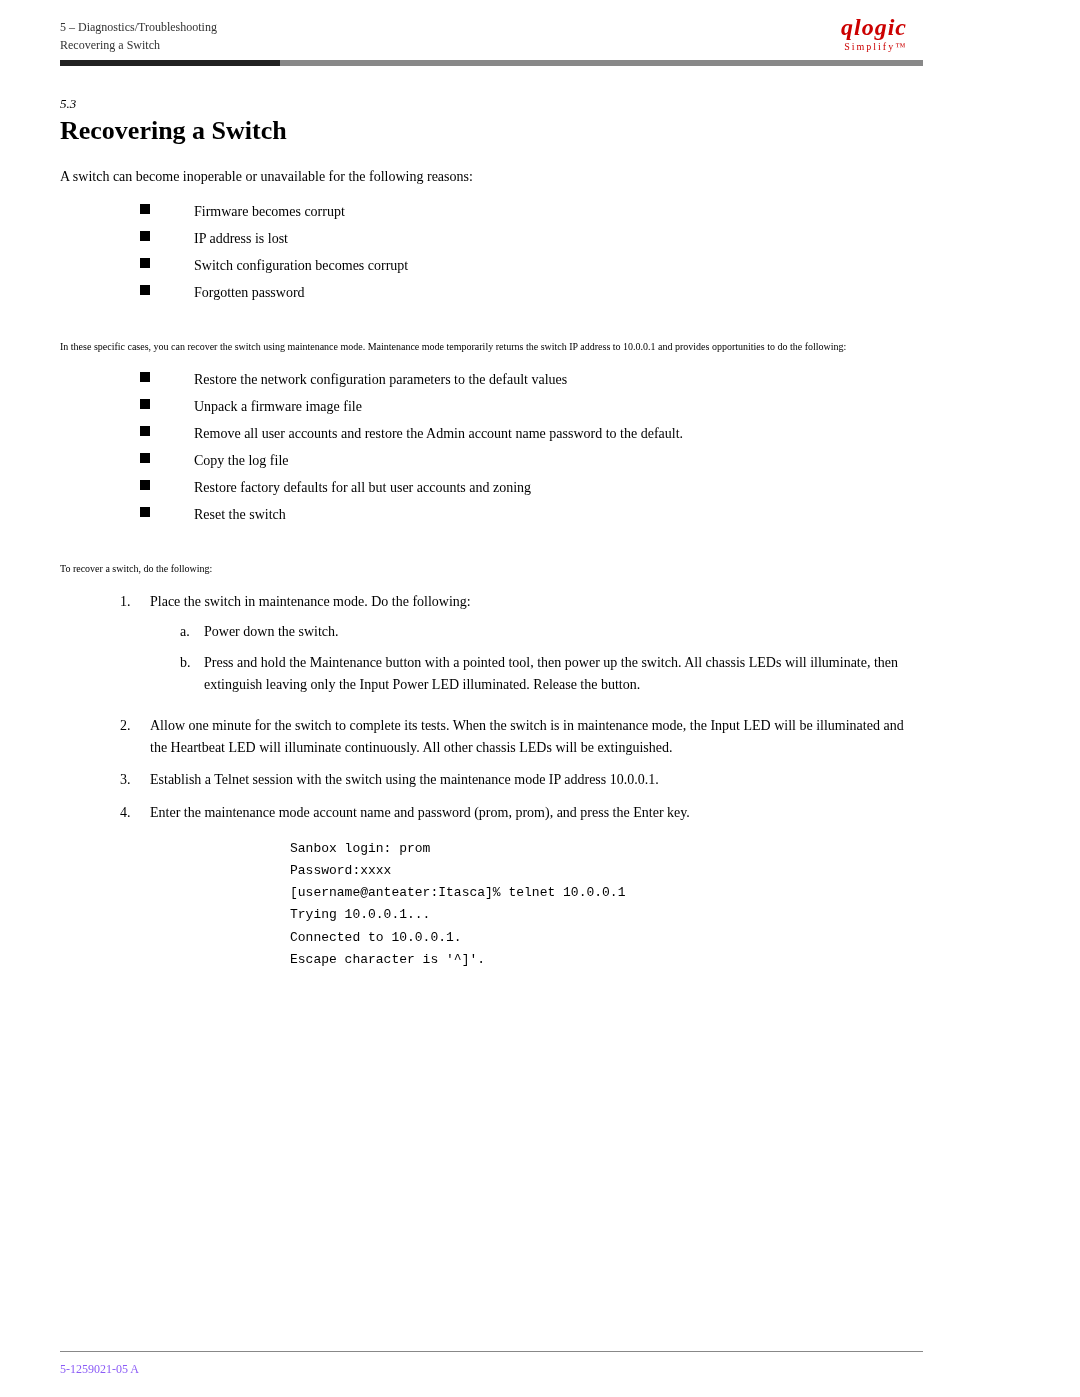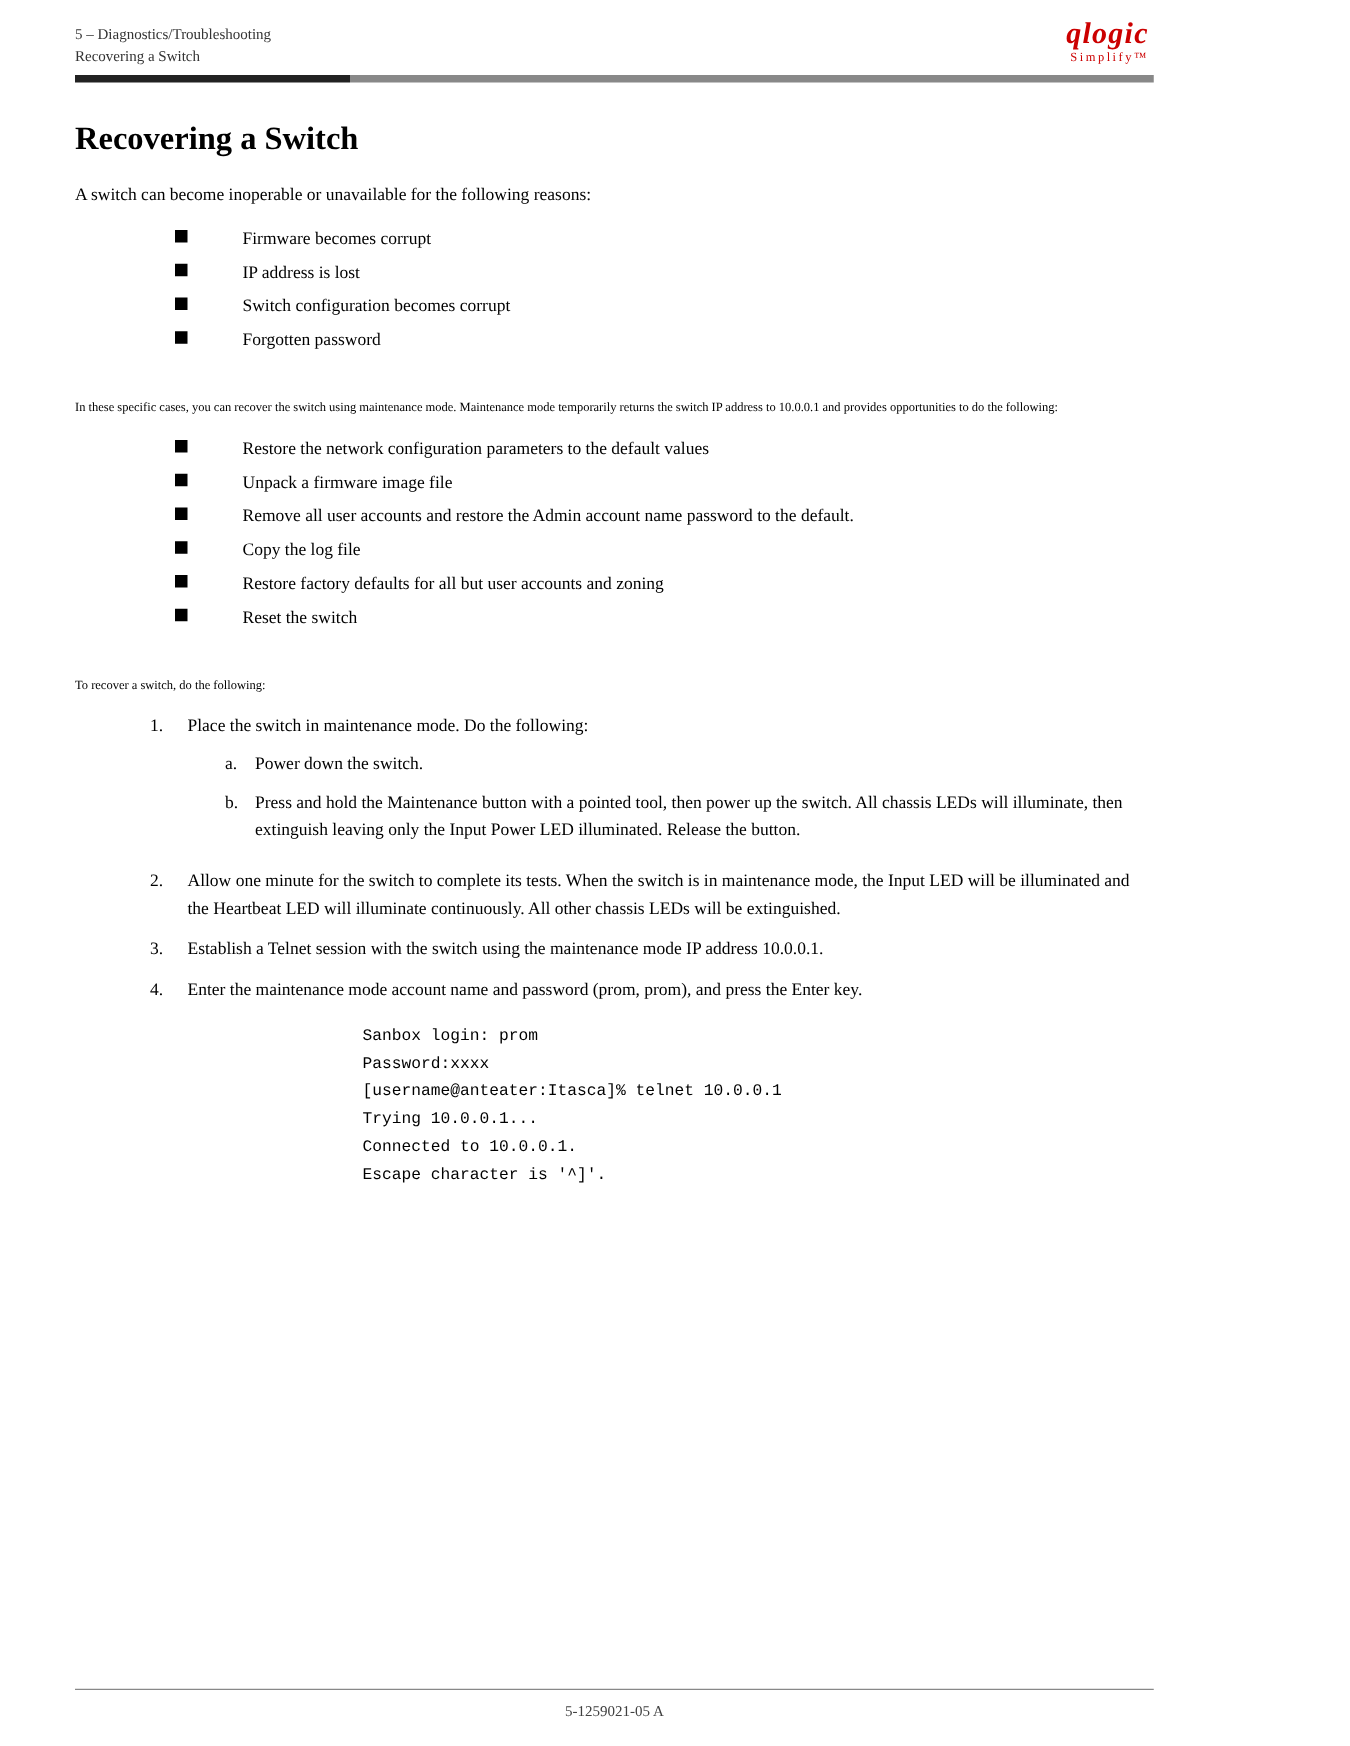"qlogic" .header-logo { right: 64px -> 76px }
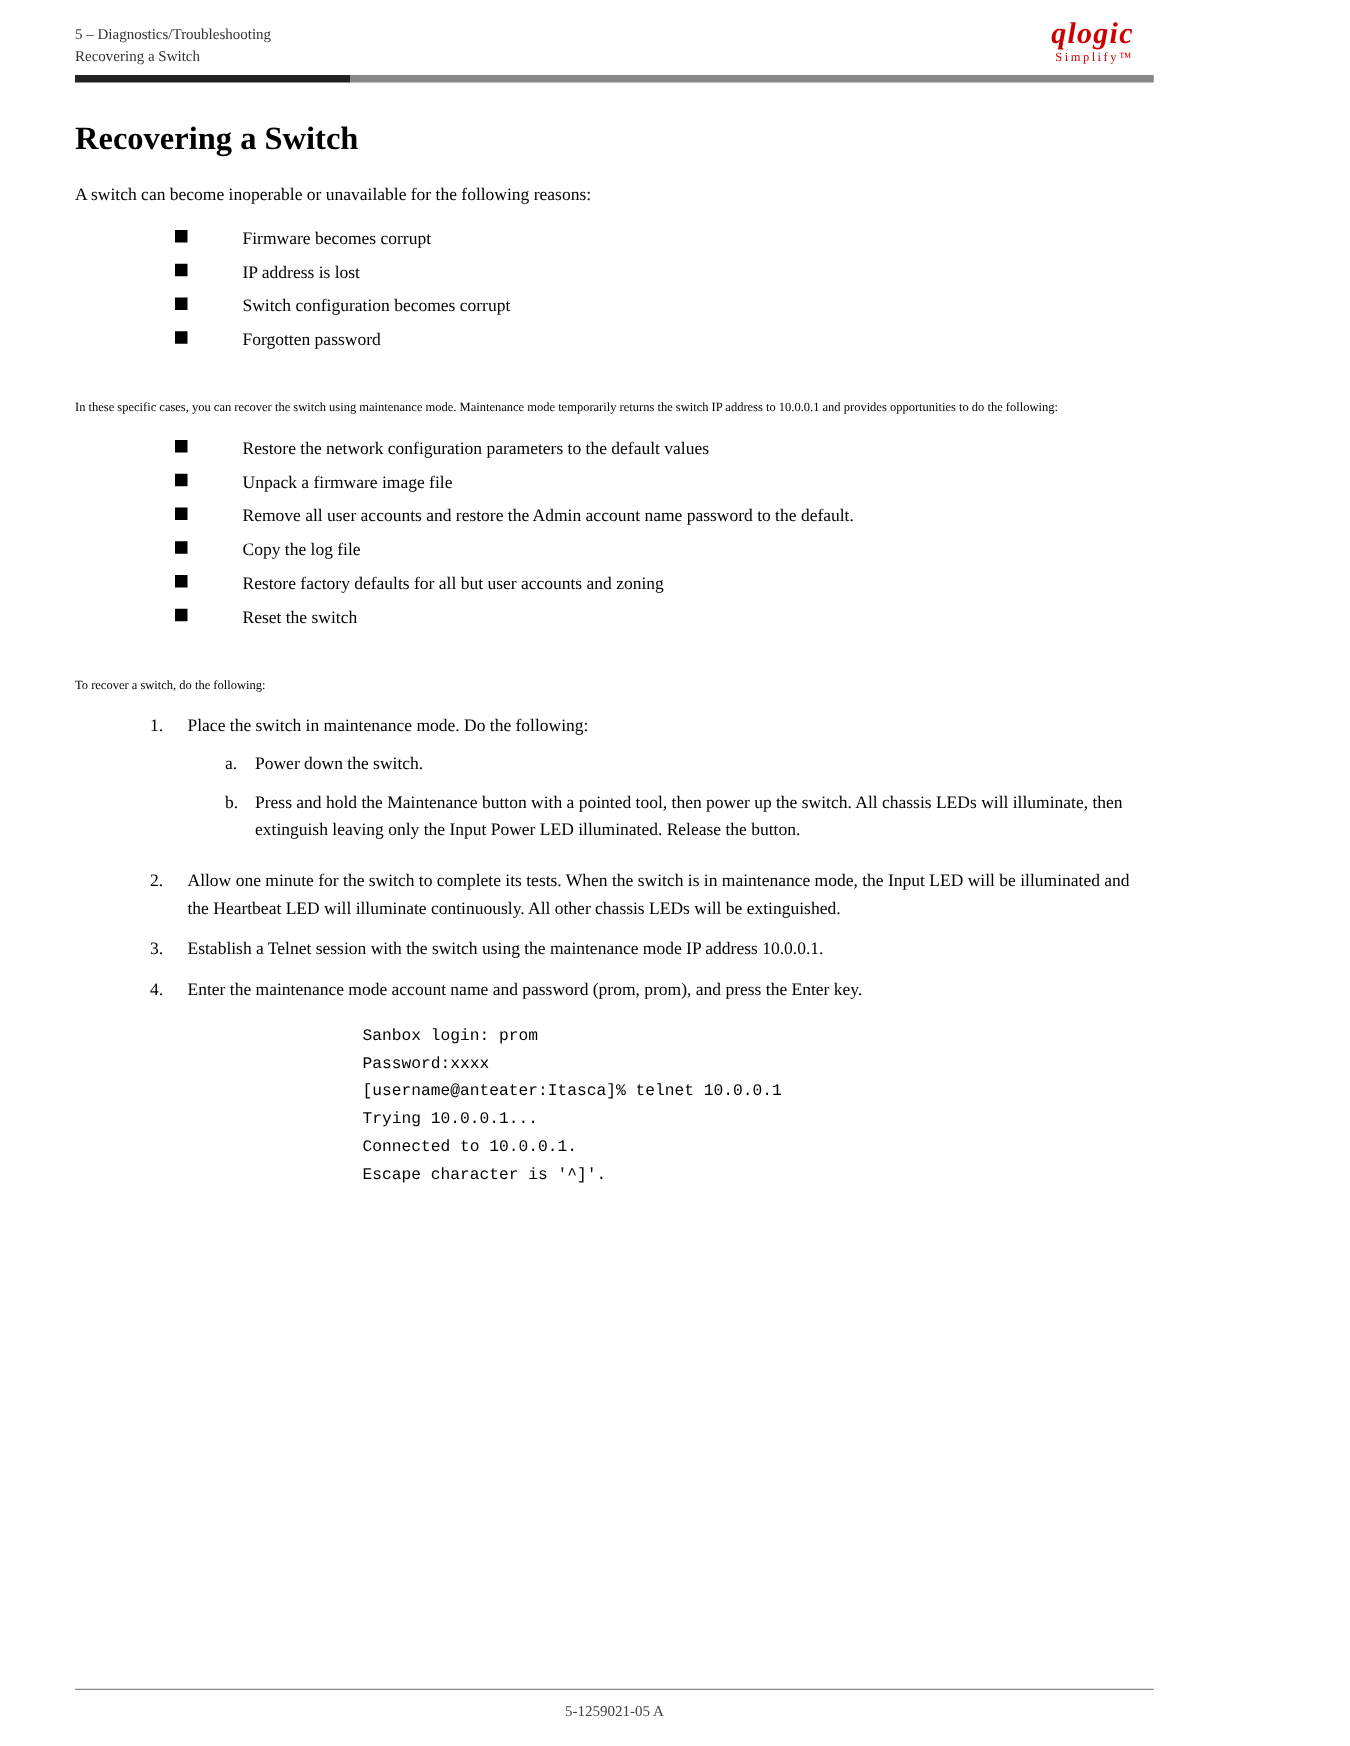"5.3" div.section-number { html: none -> <div>5.3</div> }
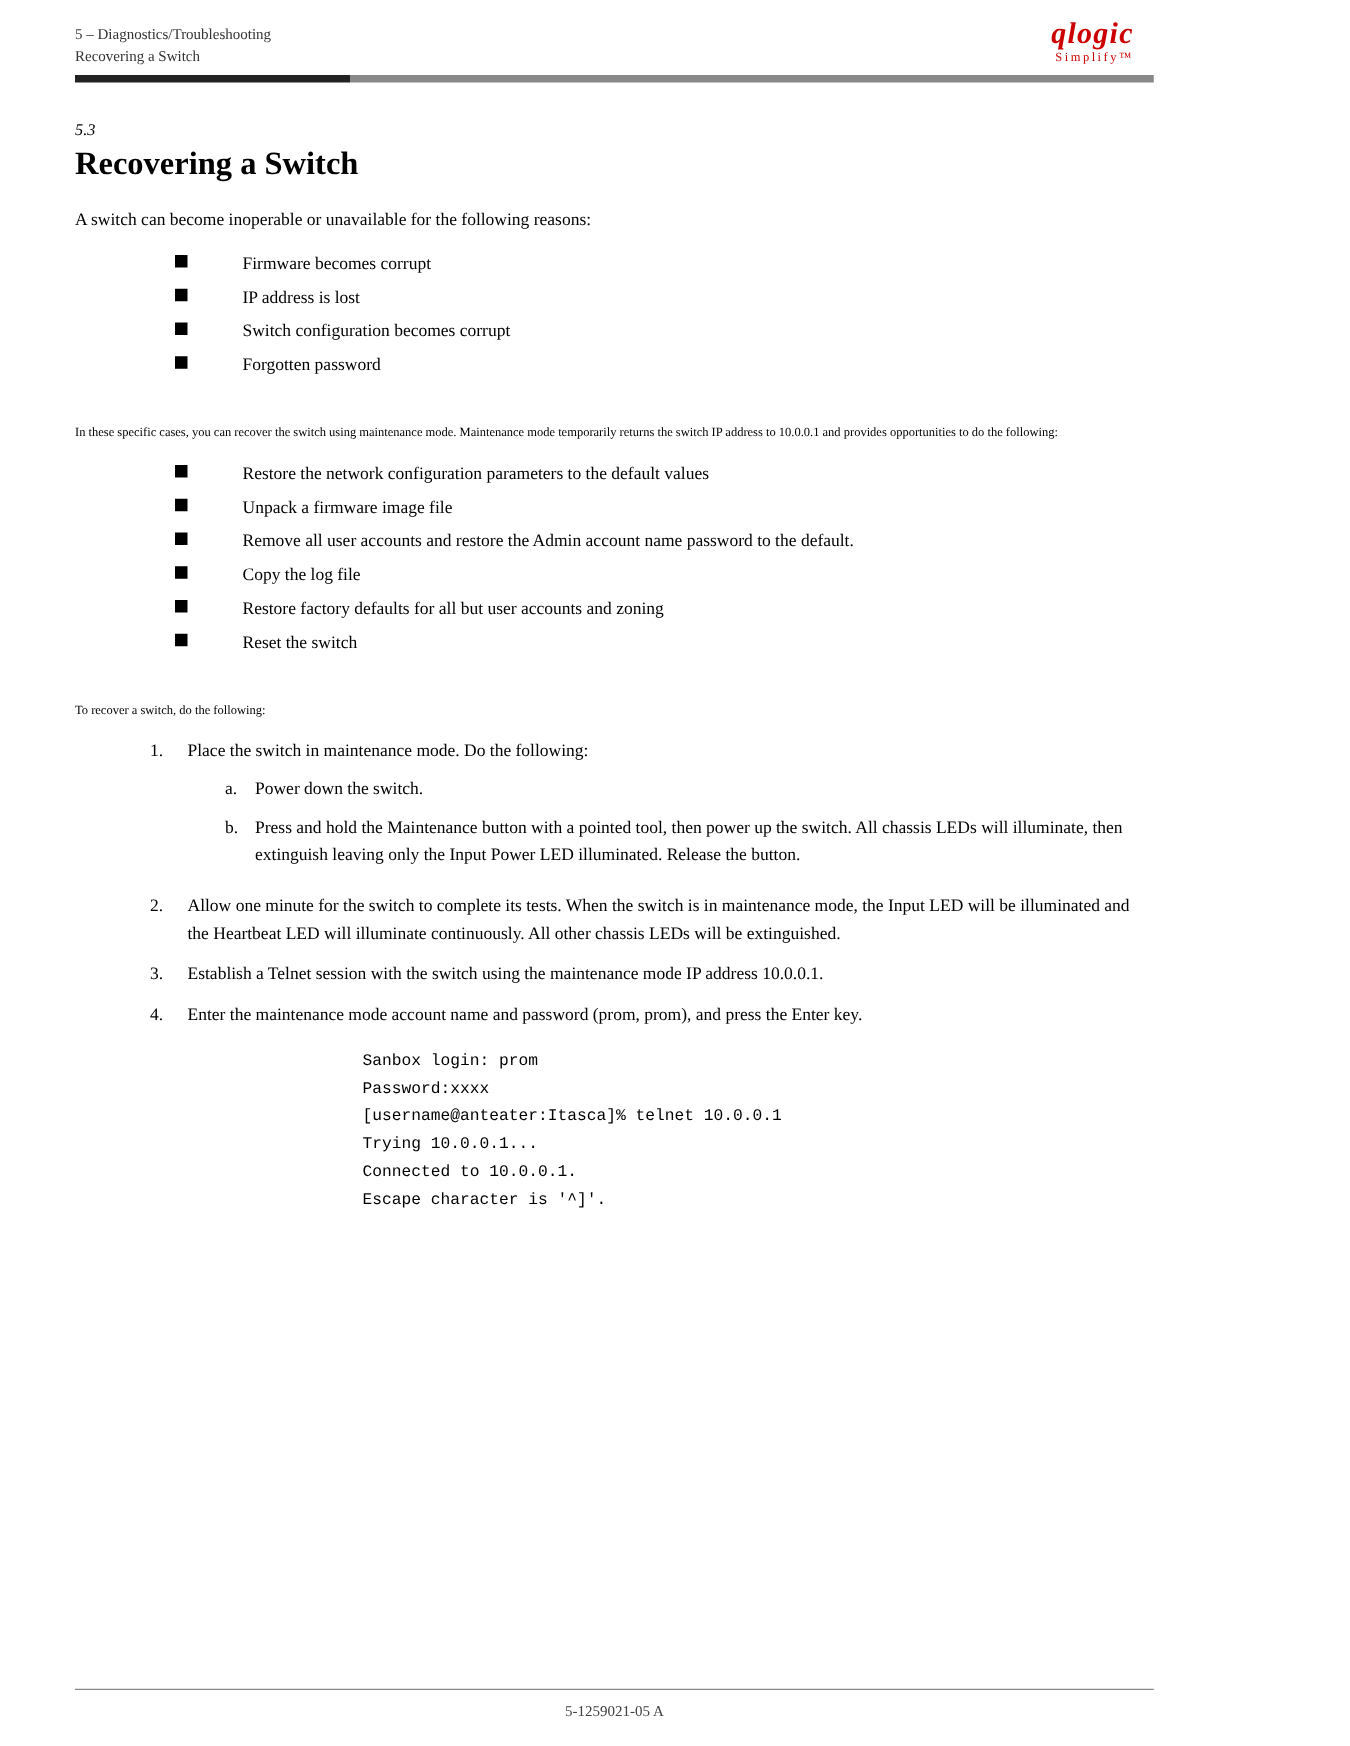"5-12" .footer-content { color: #404040 -> #8b5cf6; justify-content: center -> flex-start }
